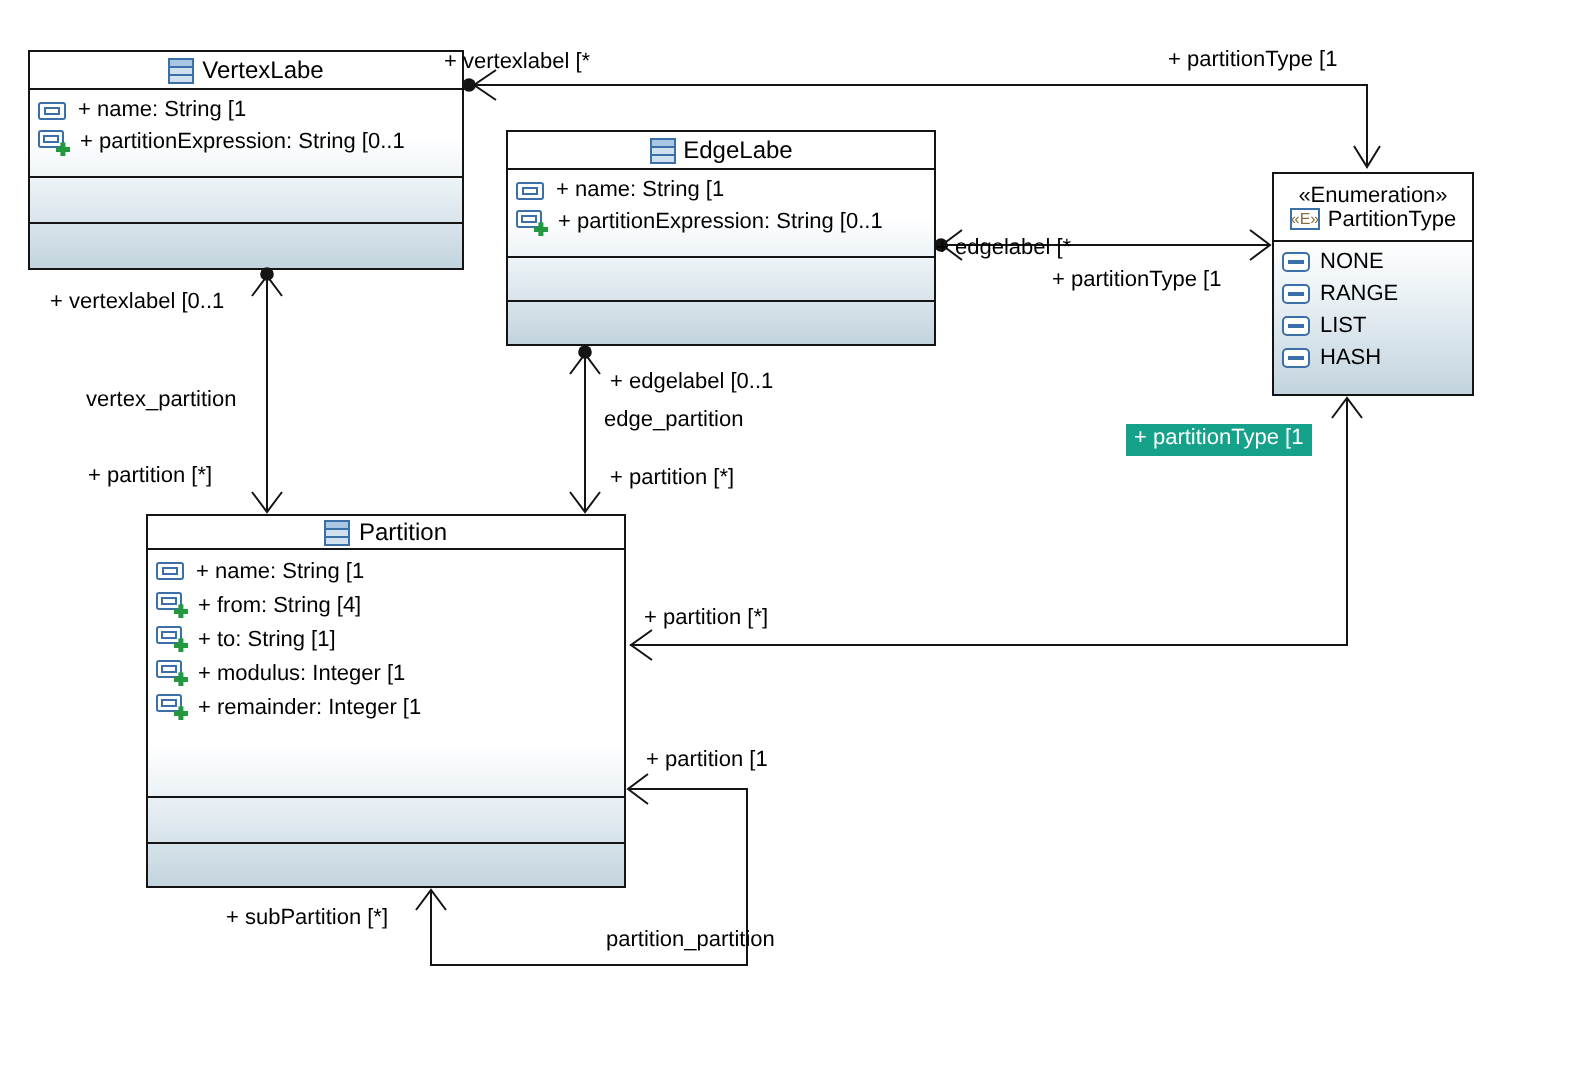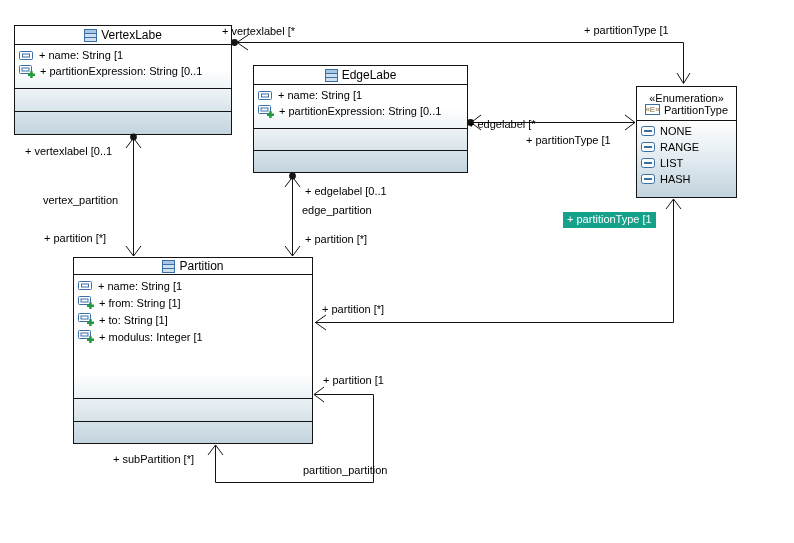"+ from: String [1]" span { text: 1 -> 4 }
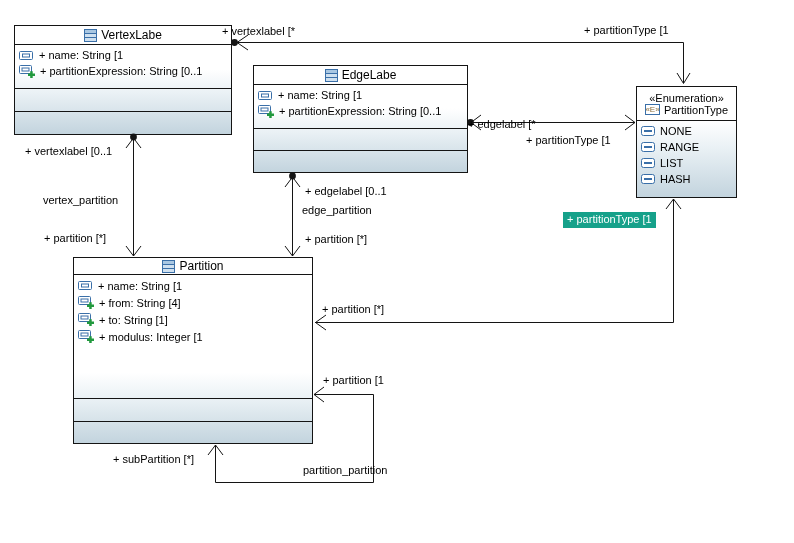"+ remainder: Integer [1" div.attr-row { html: none -> <div> <span> <svg> <rect></rect> <rect></rect> <rect></rect> <rect></rect> </svg> </span> <span>+ remainder: Integer [1</span> </div> }
